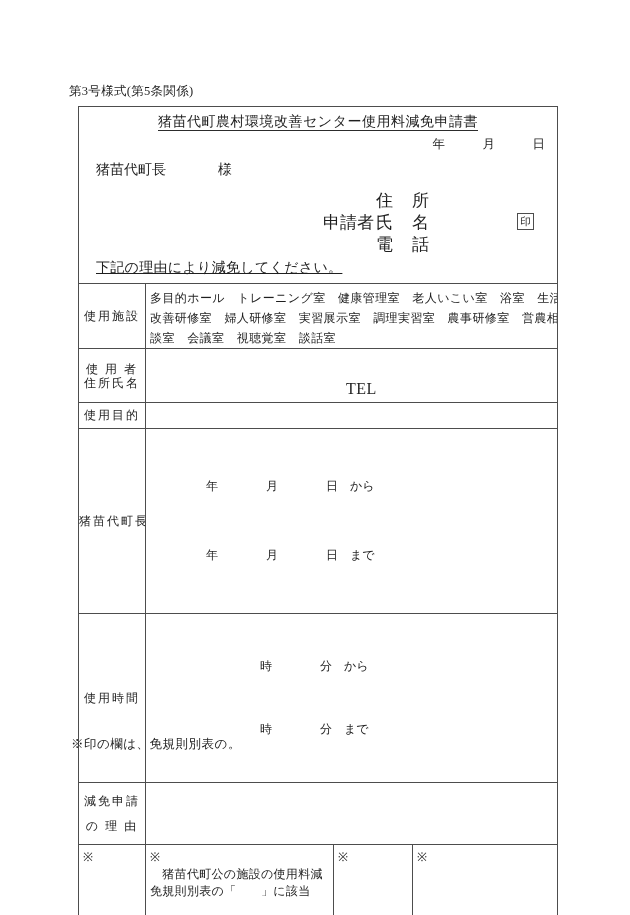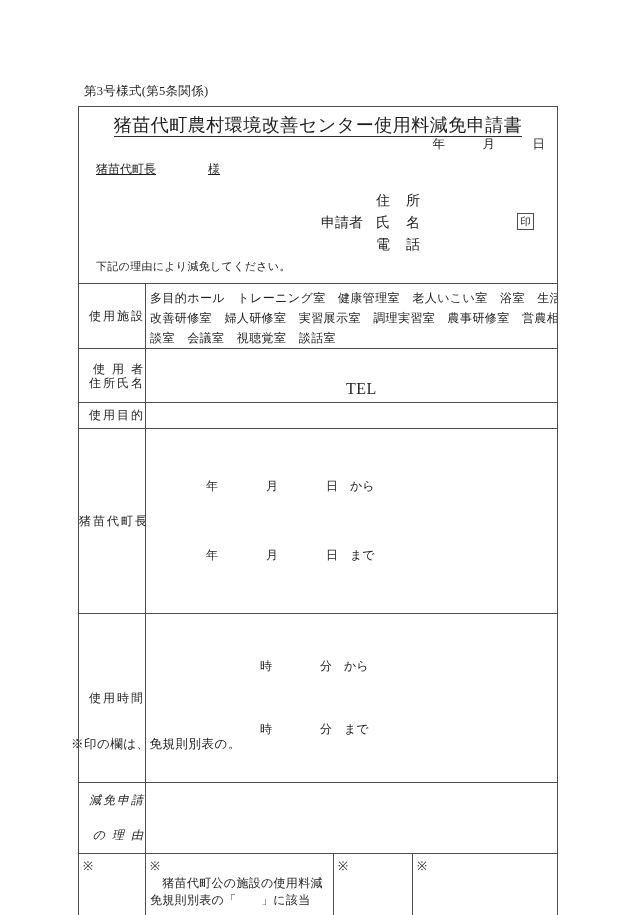"第3号様式(第5条関係)" .form-number { left: 84px -> 69px }
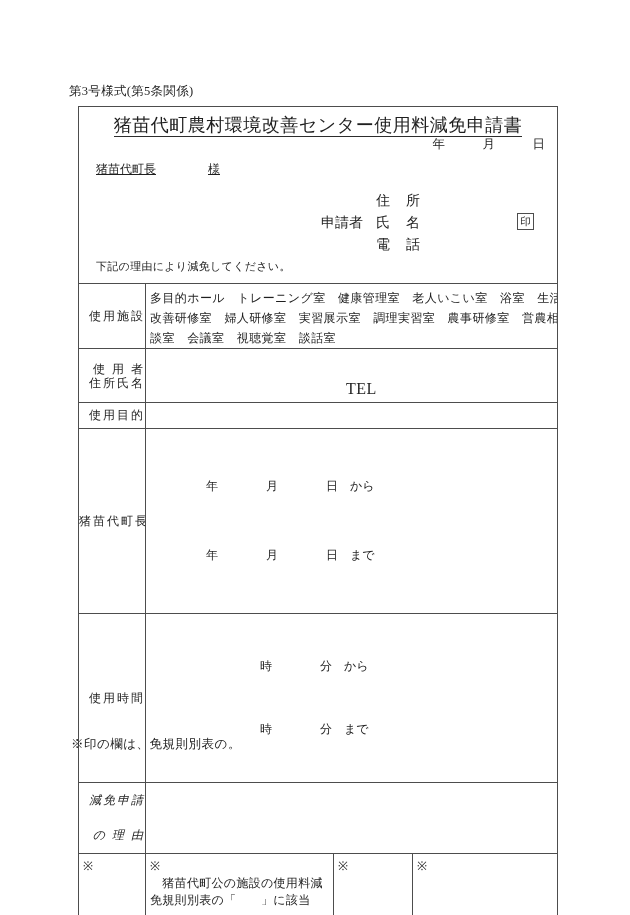"猪苗代町農村環境改善センター使用料減免申請書" .title { font-size: 18px -> 14px }
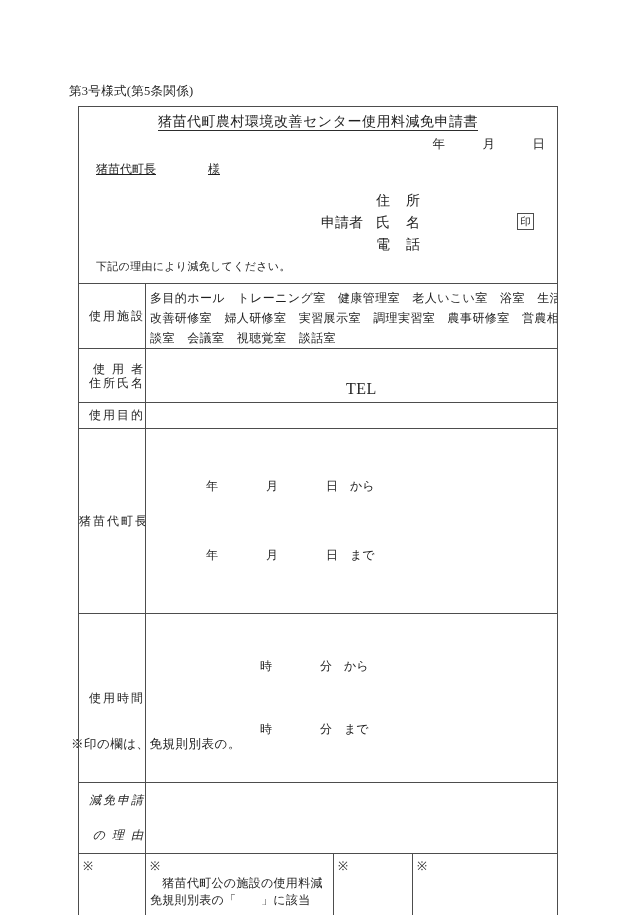"猪苗代町長 様" .addressee-line { font-size: 12px -> 14px; text-decoration: underline -> none }
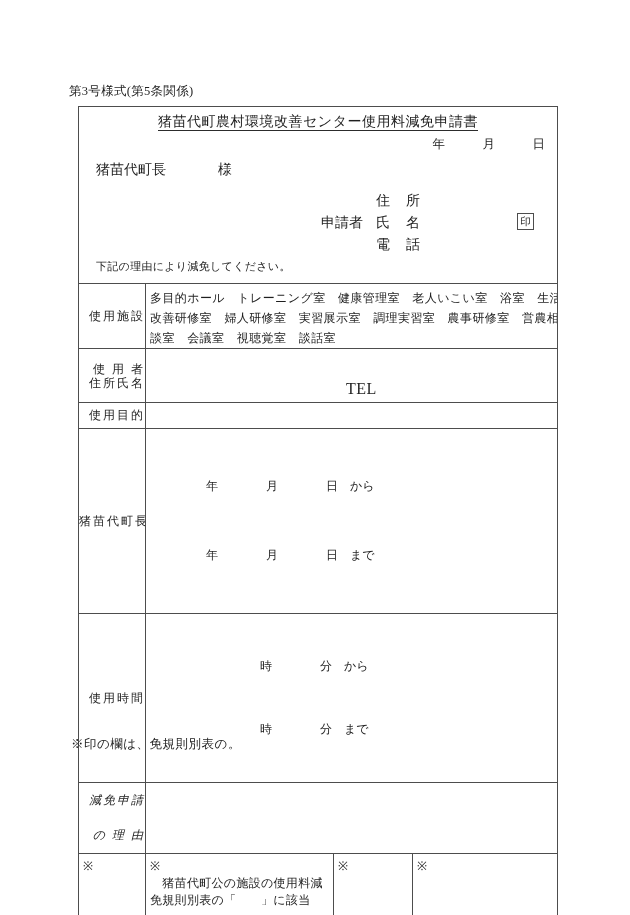"住 所" .applicant { font-size: 14px -> 17px; text-align: none -> center }
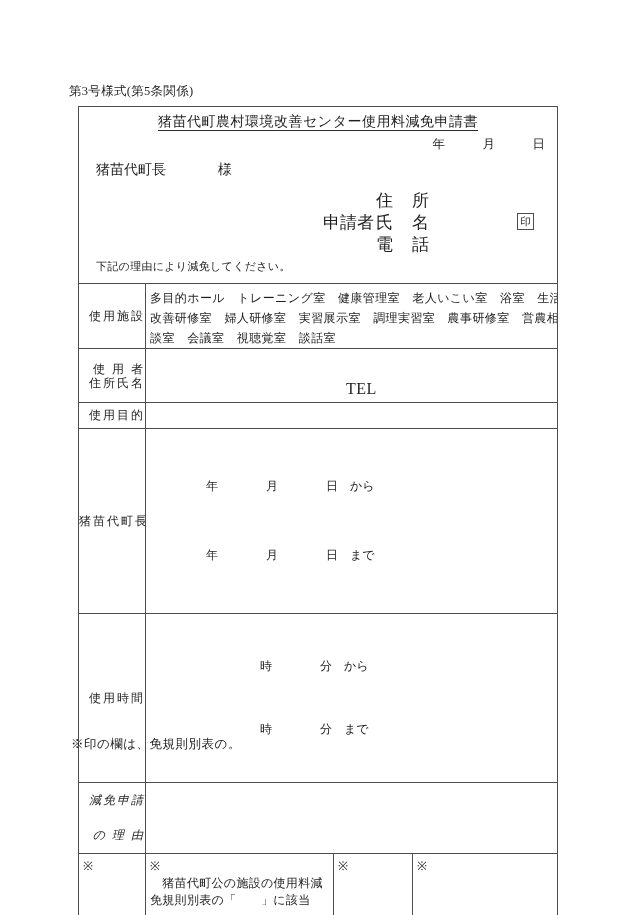"下記の理由により減免してください。" .instruction { font-size: 11px -> 14px; text-decoration: none -> underline }
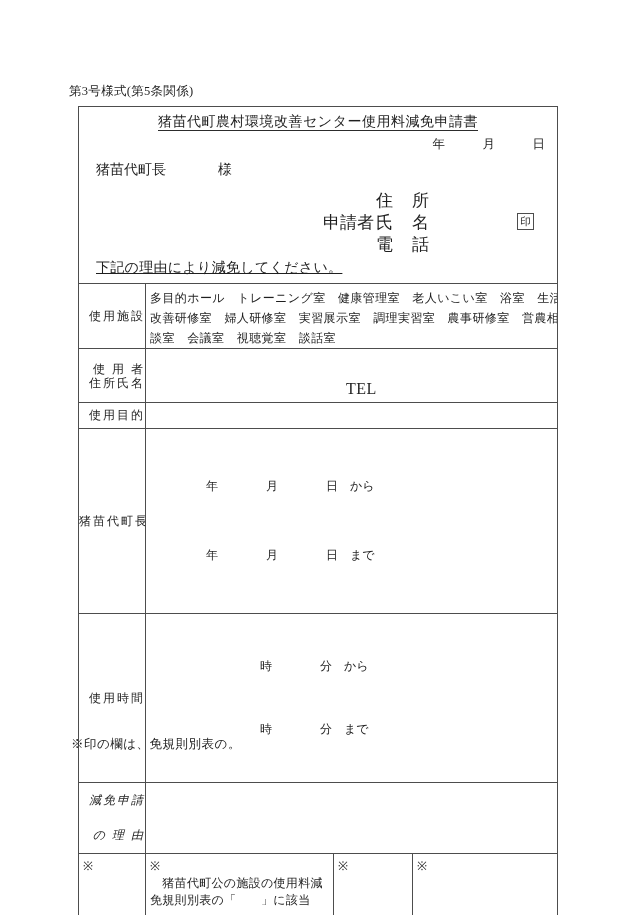"使用施設" td.lbl { text-align: right -> center }
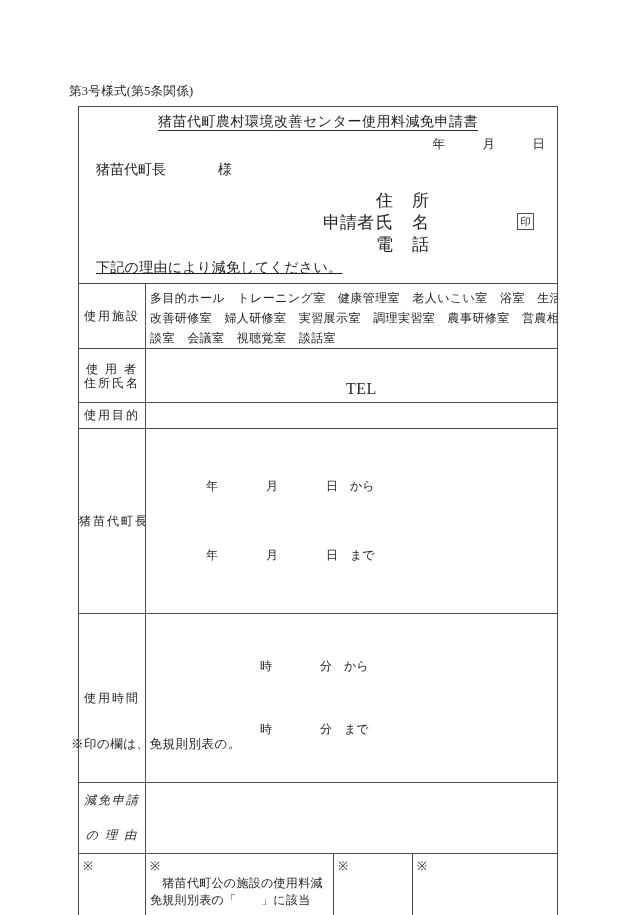"減免申請" td.lbl.wide { font-style: italic -> none; line-height: 35px -> 25px }
